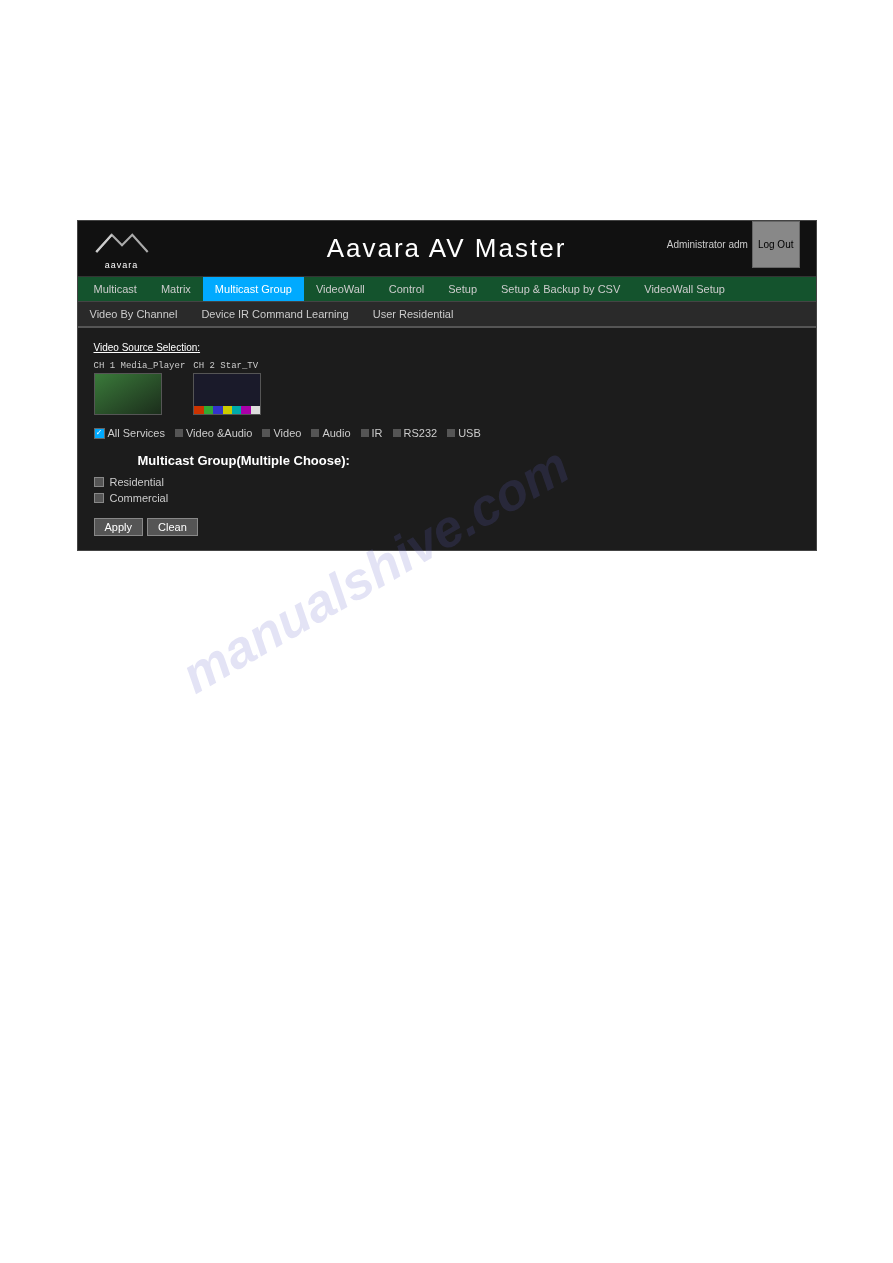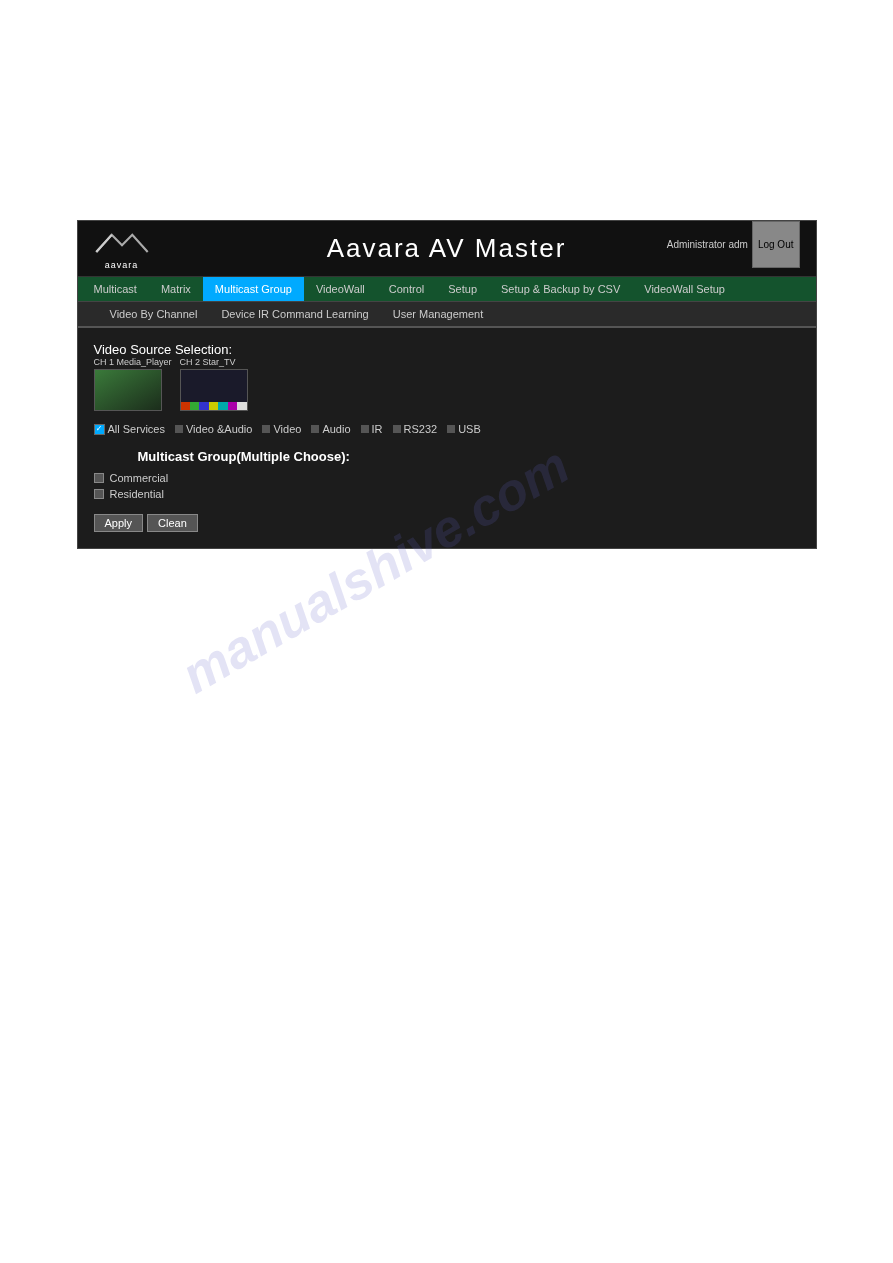"Video By Channel" .nav-row2 { padding: 0 20px -> 0 0 }
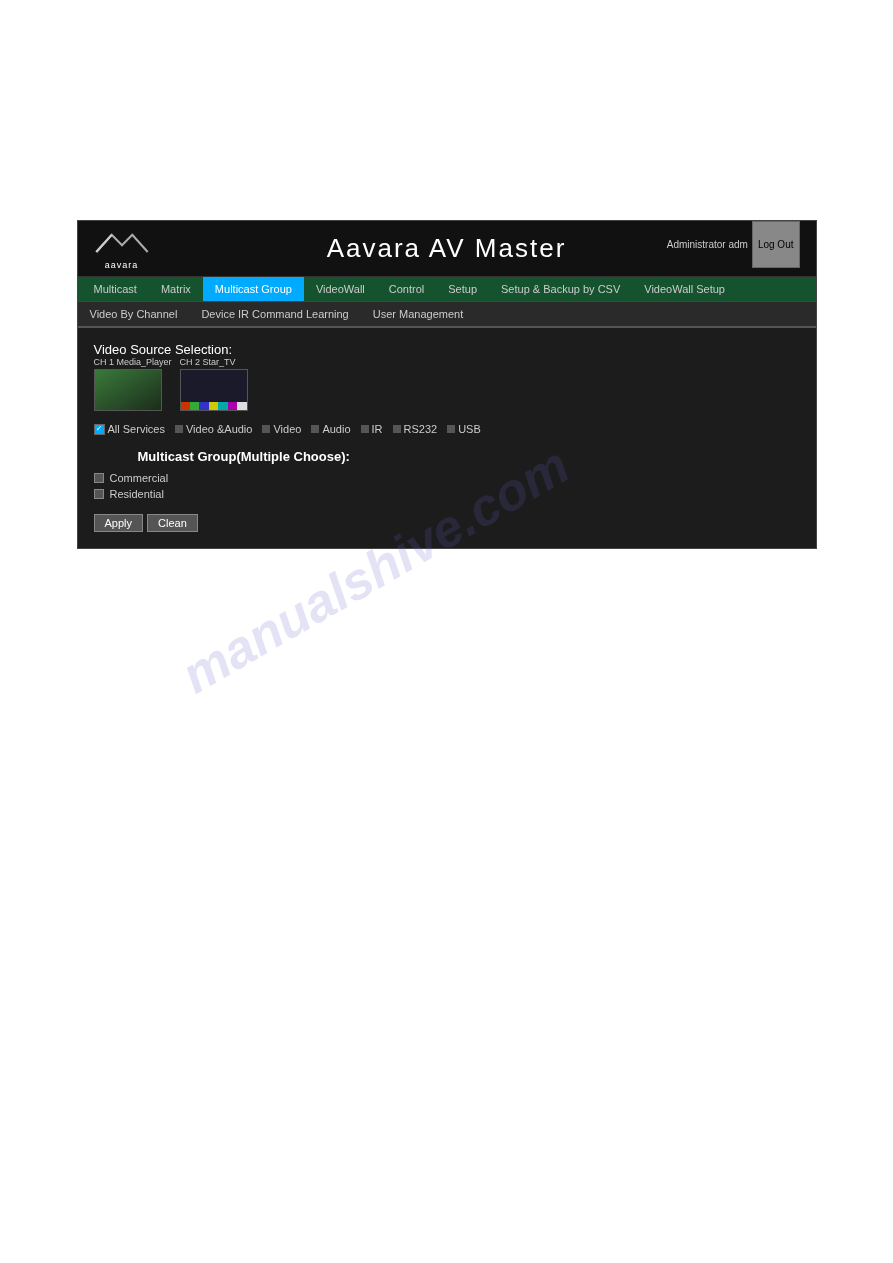"User Management" button.nav-btn { text: Management -> Residential }
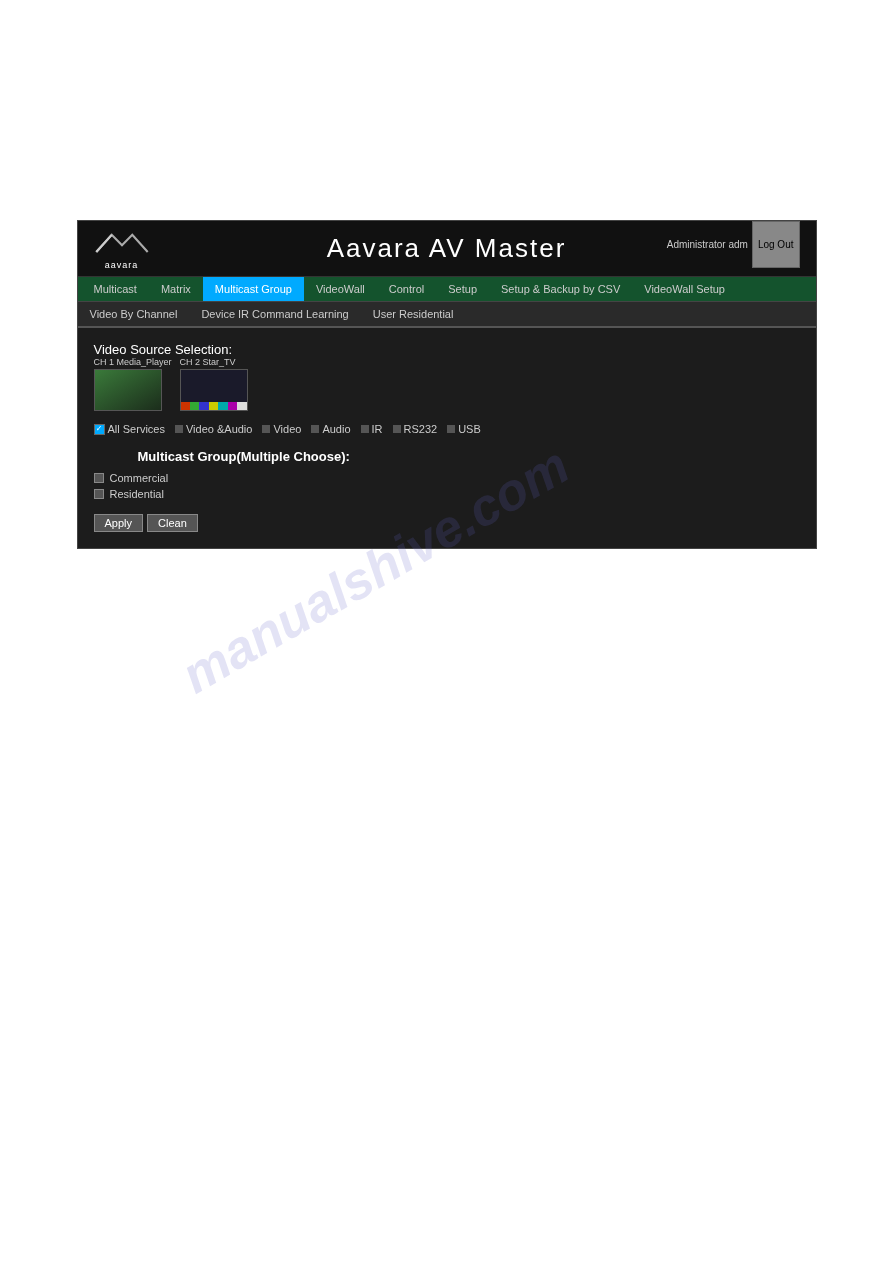"Video Source Selection:" .section-label { font-size: 13px -> 10px; margin-bottom: none -> 8px; text-decoration: none -> underline }
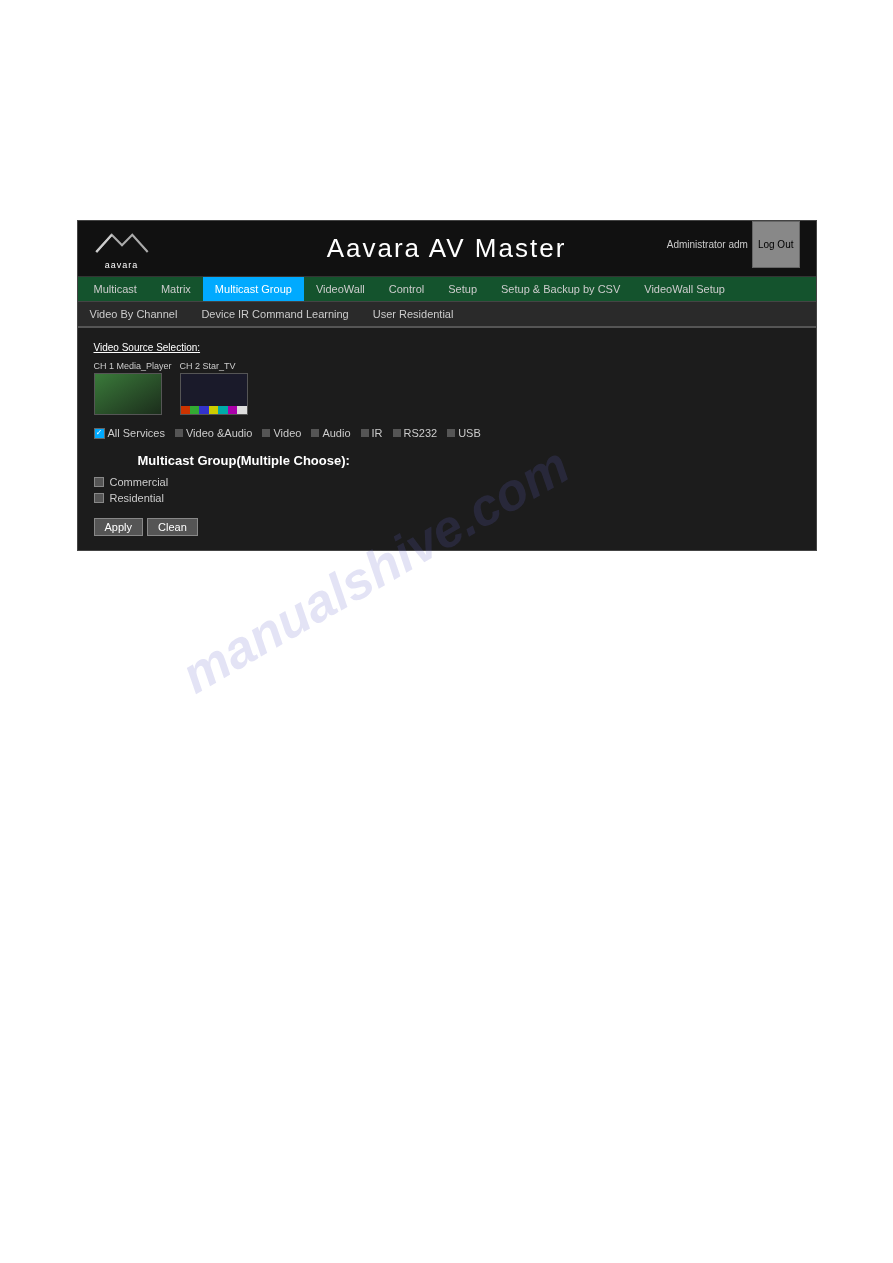"CH 1 Media_Player" .video-source-item { font-family: none -> Liberation Mono, monospace }
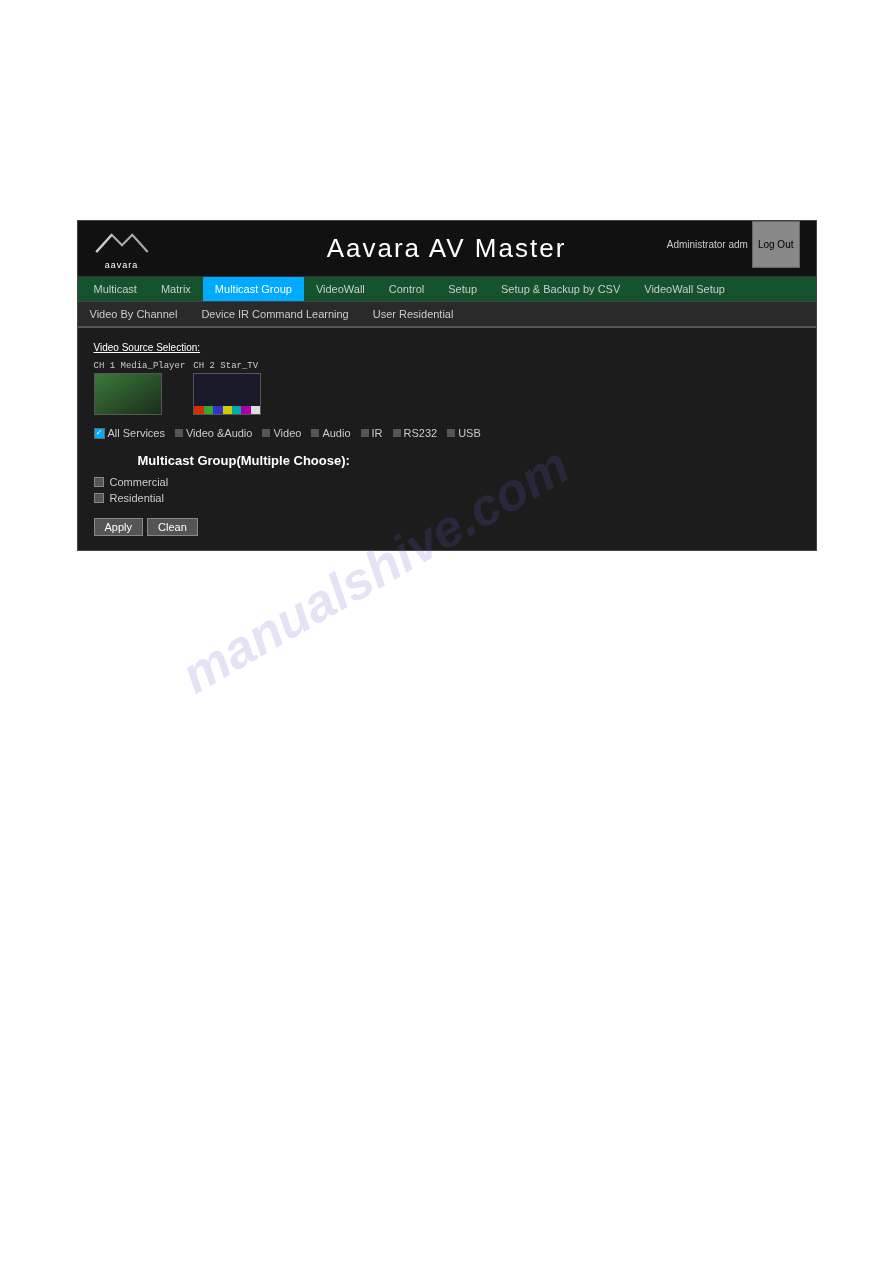"Commercial" div.group-item { order: before "Residential" -> after "Residential" }
